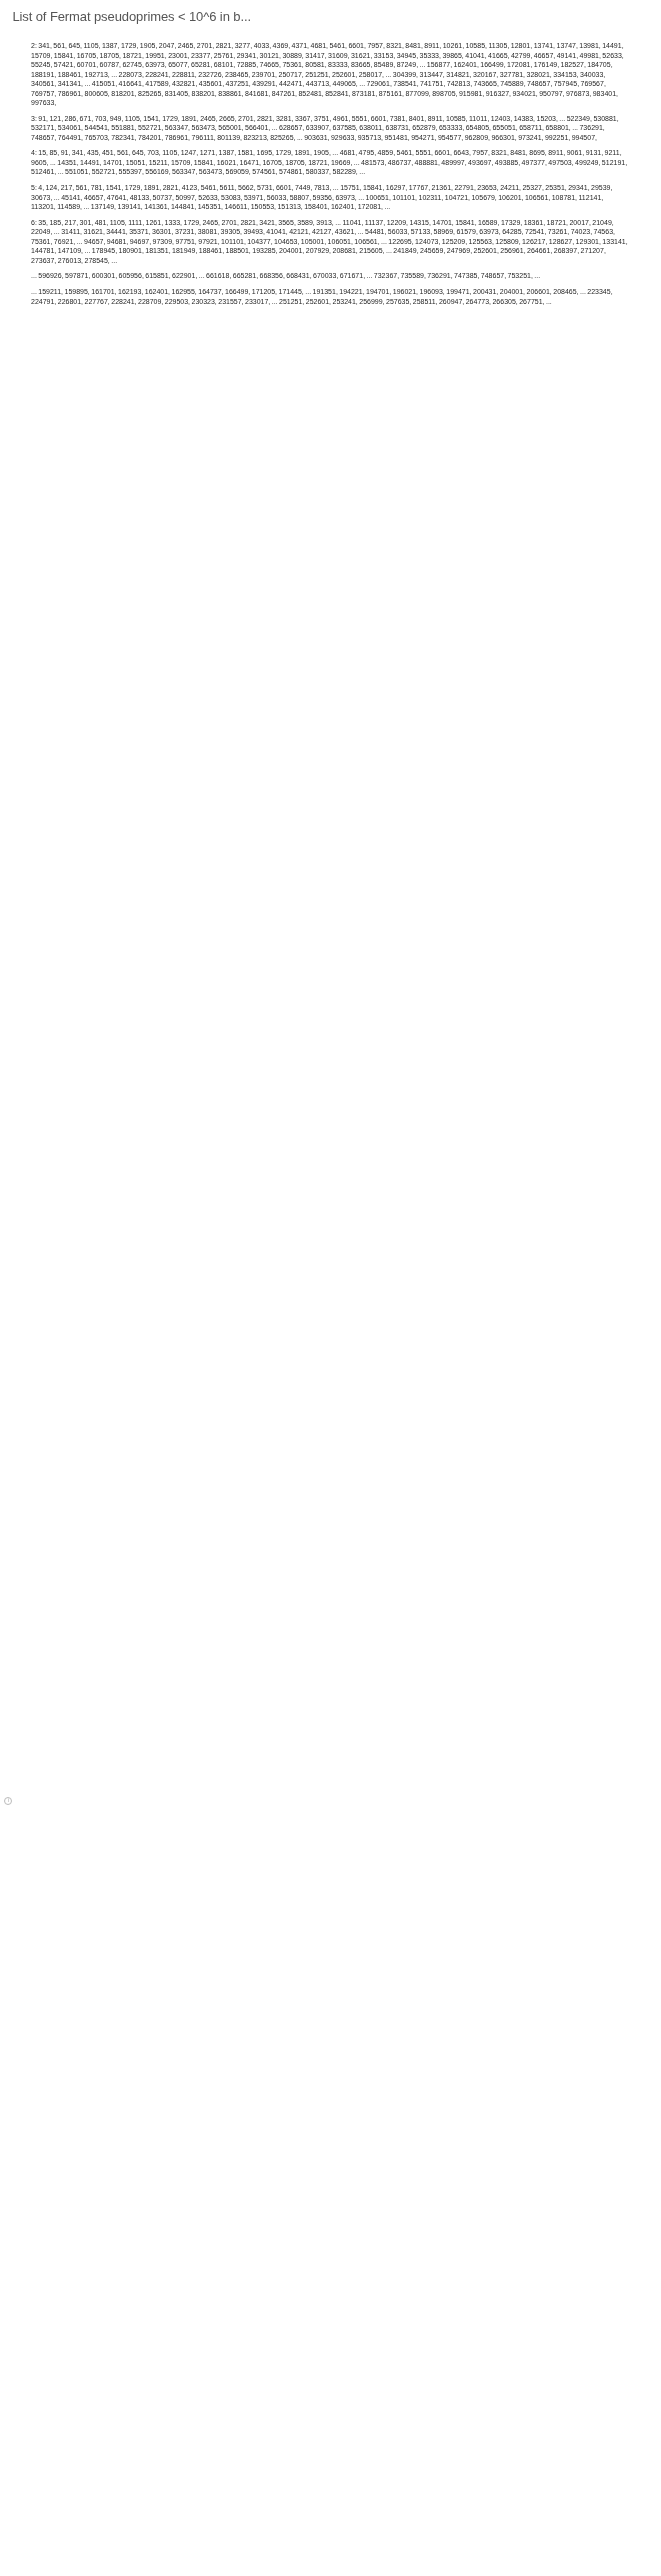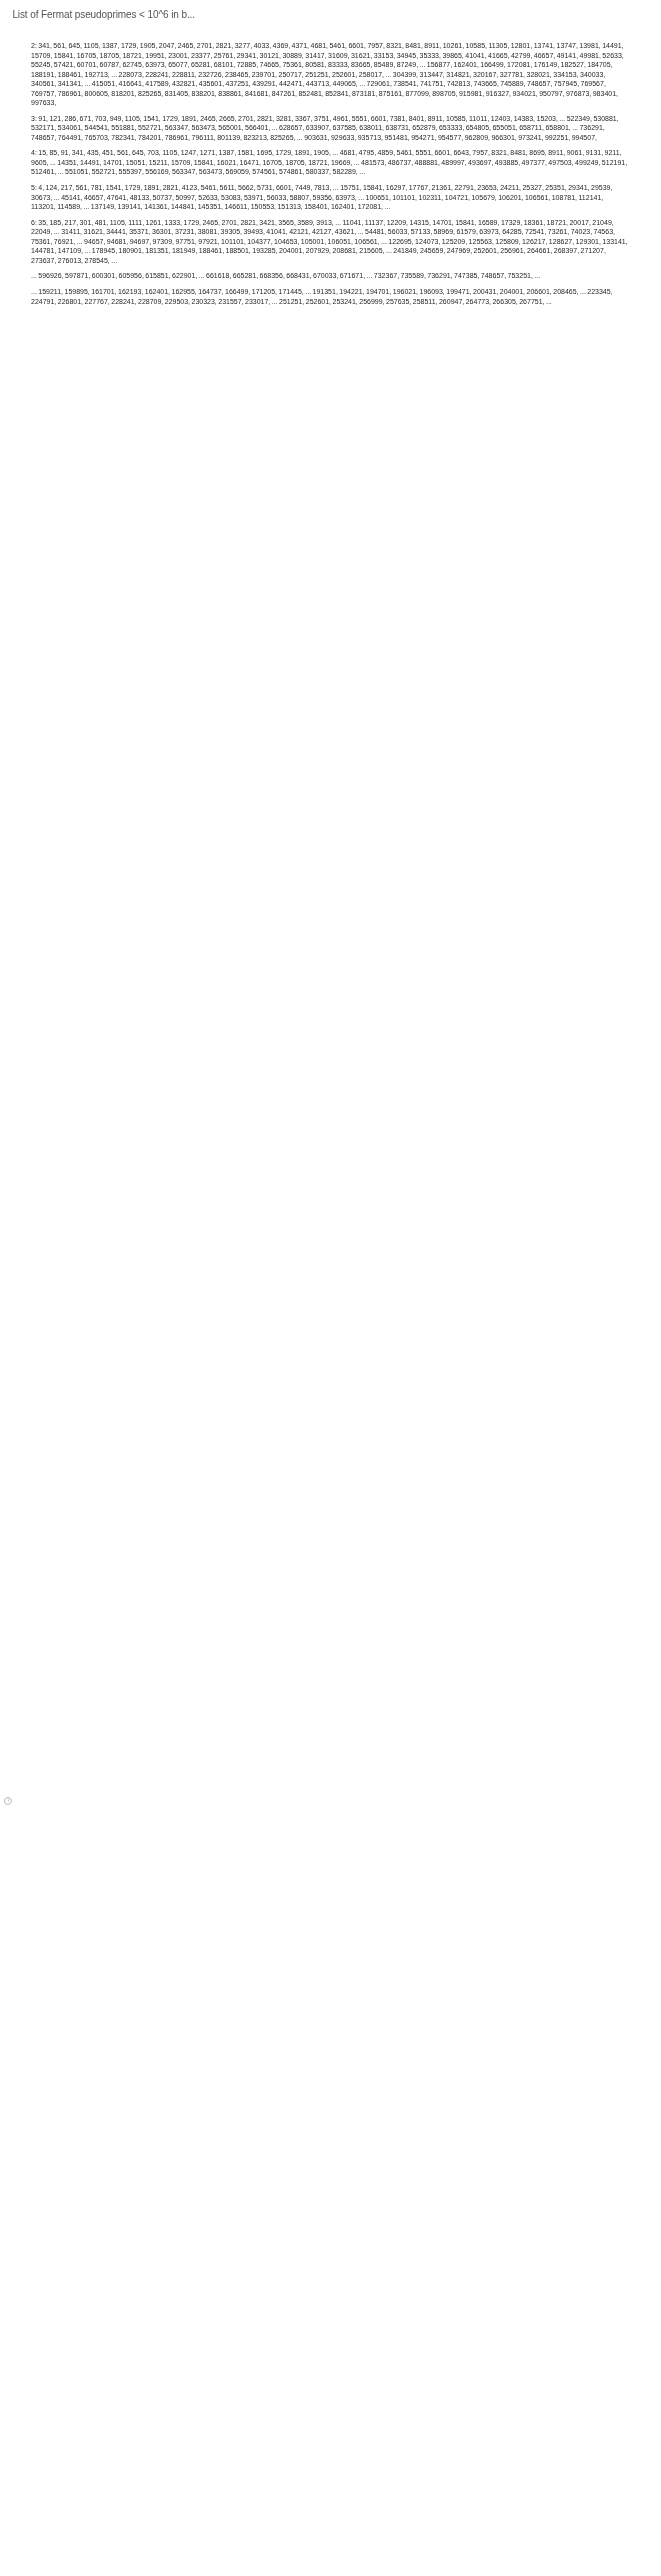"List of Fermat pseudoprimes <" .doc-title { font-size: 10px -> 13px }
